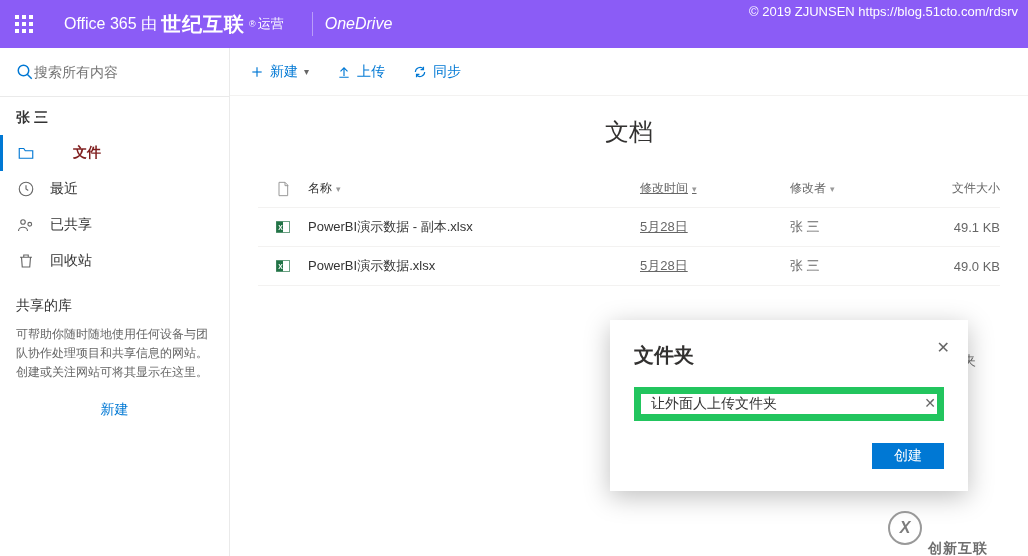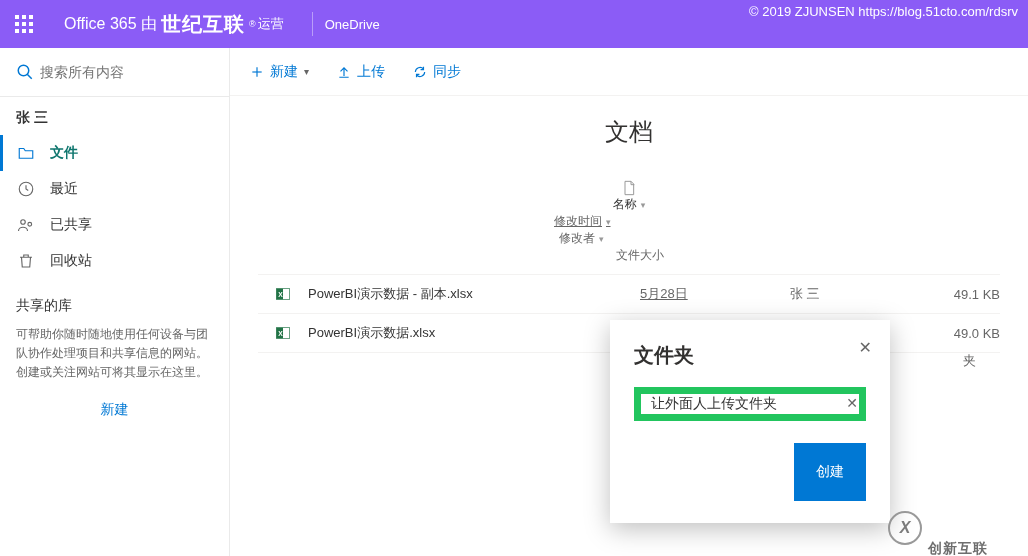"OneDrive" .appname { font-size: 13px -> 16px; font-style: none -> italic }
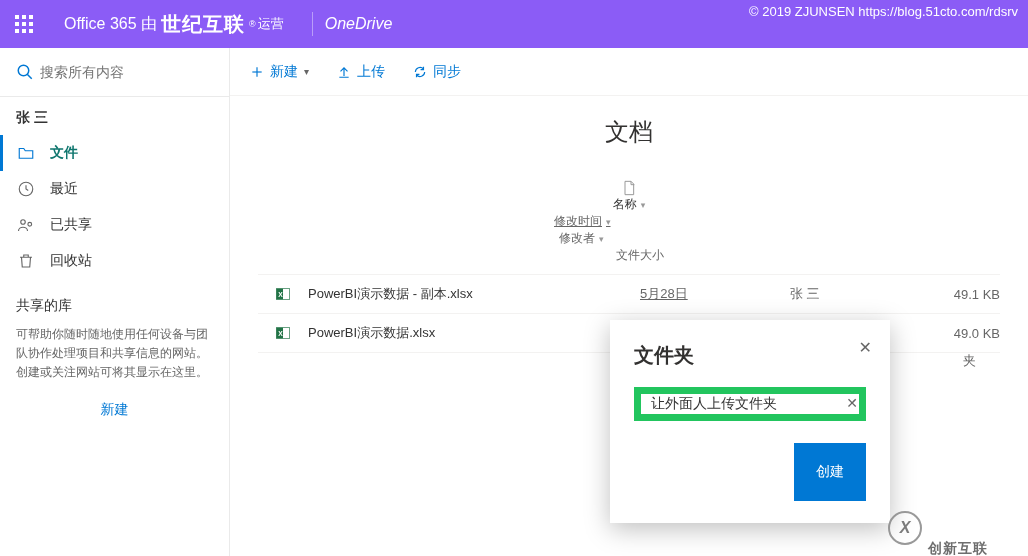"搜索所有内容" .search-row input { margin-left: 6px -> 0 }
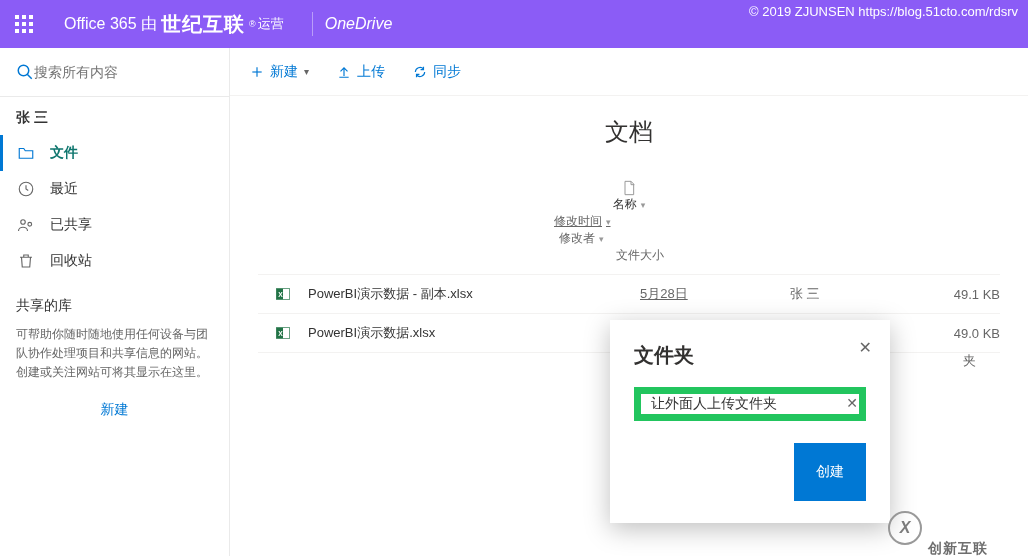"文件" .nav-item.active { color: #0f766e -> #7f1d1d; gap: none -> 23px }
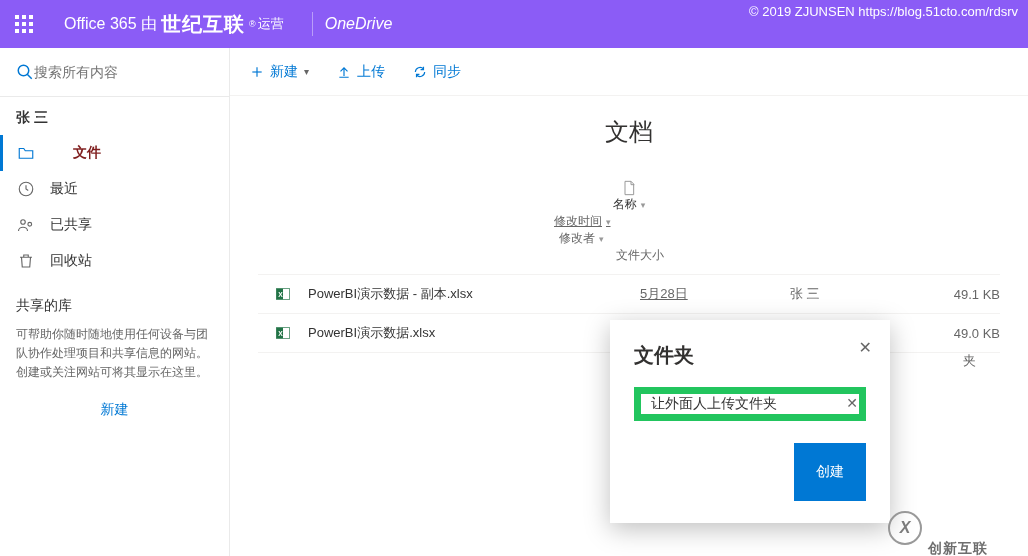"名称 ▾" .table-head { flex-direction: column -> none }
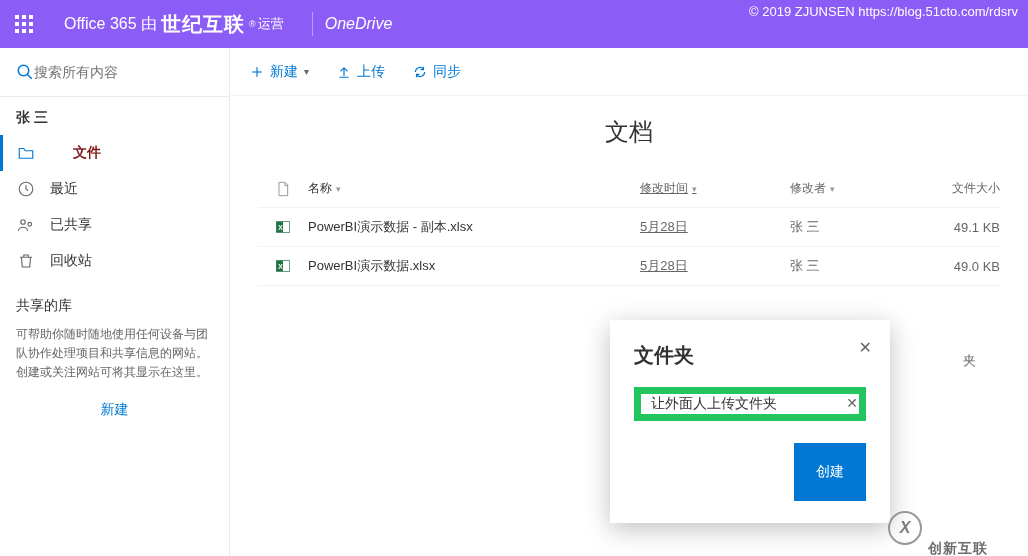"文件夹" .dialog { width: 280px -> 358px }
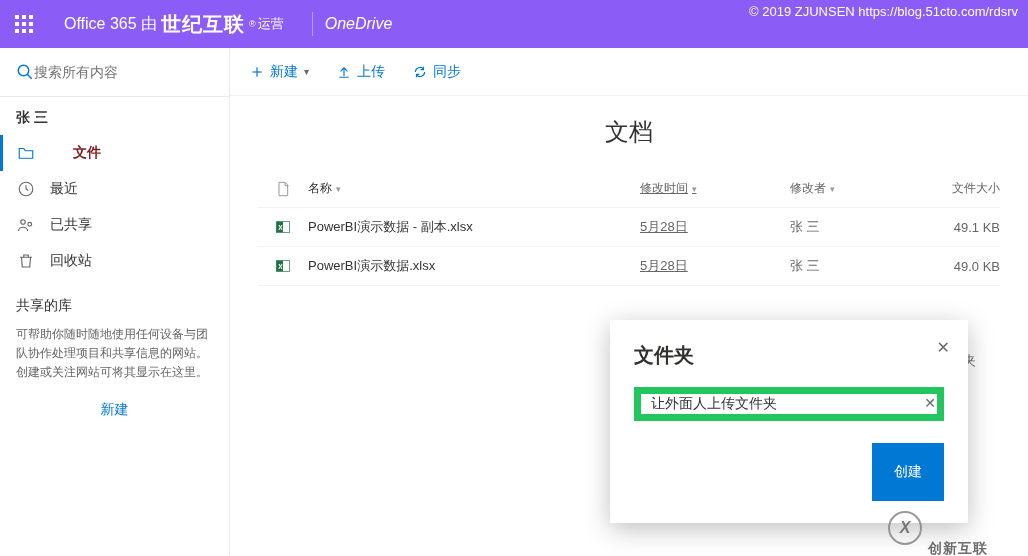"创建" .dialog-btn { padding: 20px 22px -> 4px 22px }
